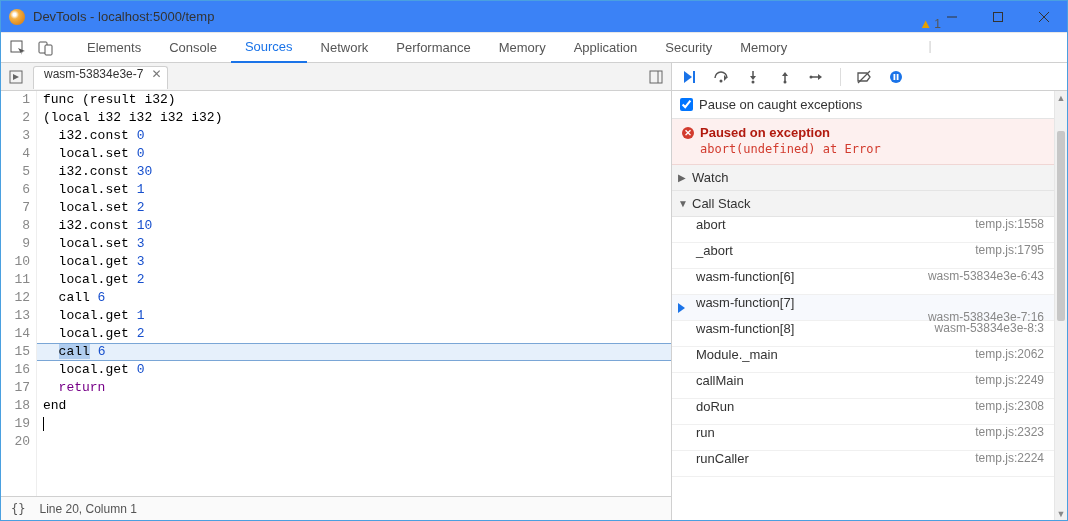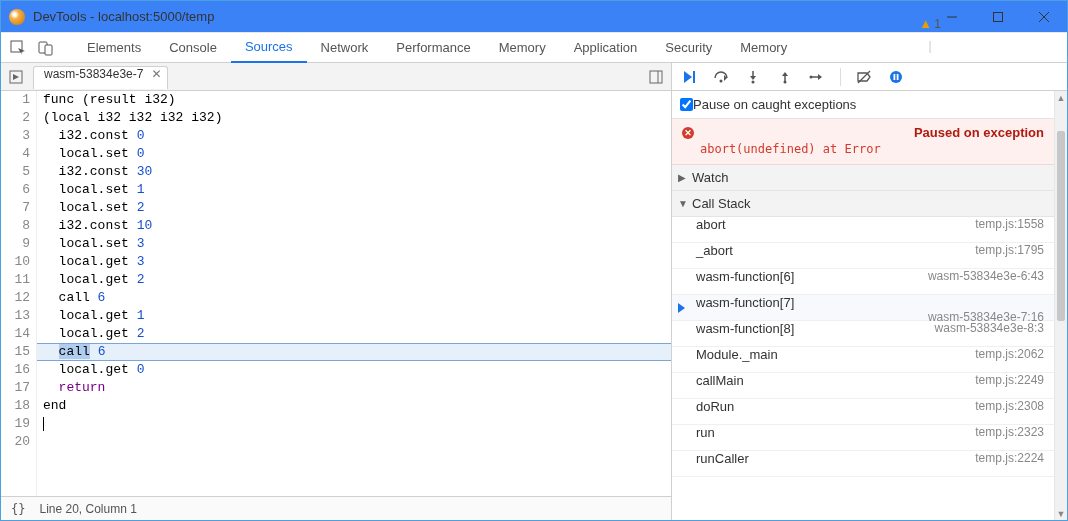"Pause on caught exceptions" .panel-row.checkbox label { gap: none -> 6px }
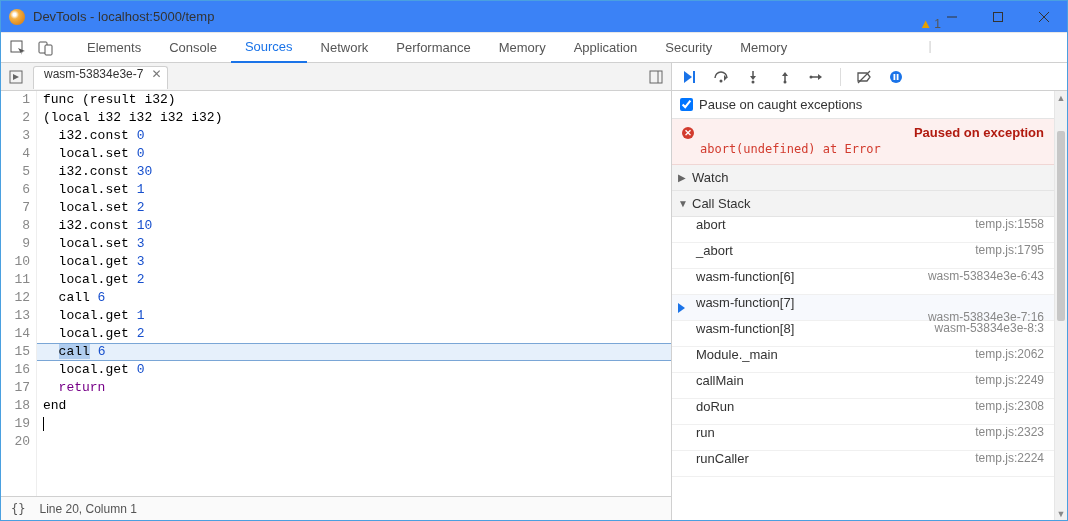"Paused on exception" .exception .ex-title { text-align: right -> none }
